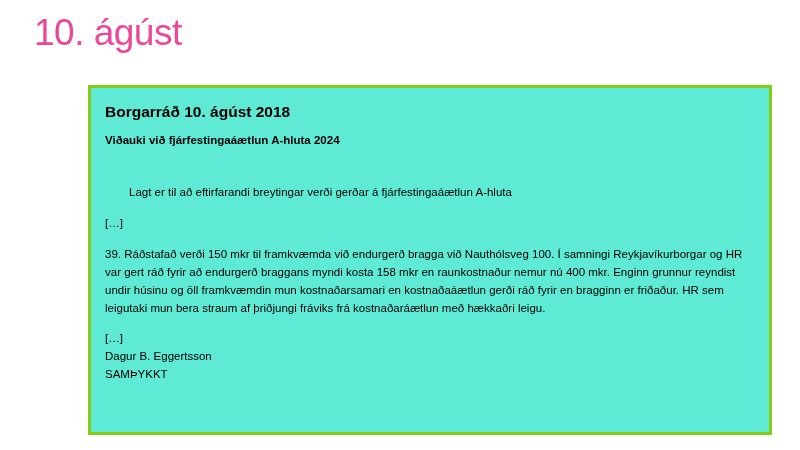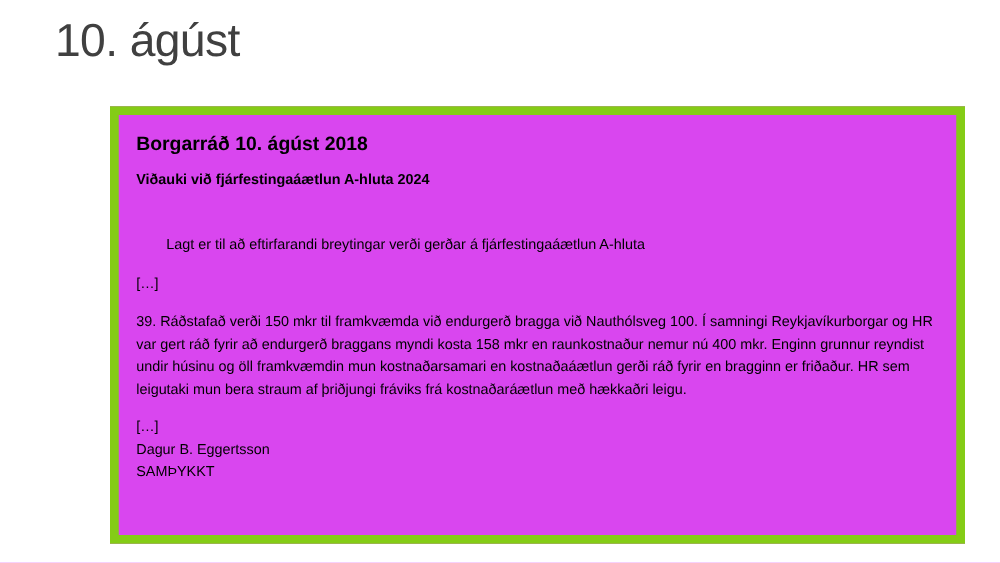"10. ágúst" .slide-title { color: #404040 -> #ec4899; left: 44px -> 34px }
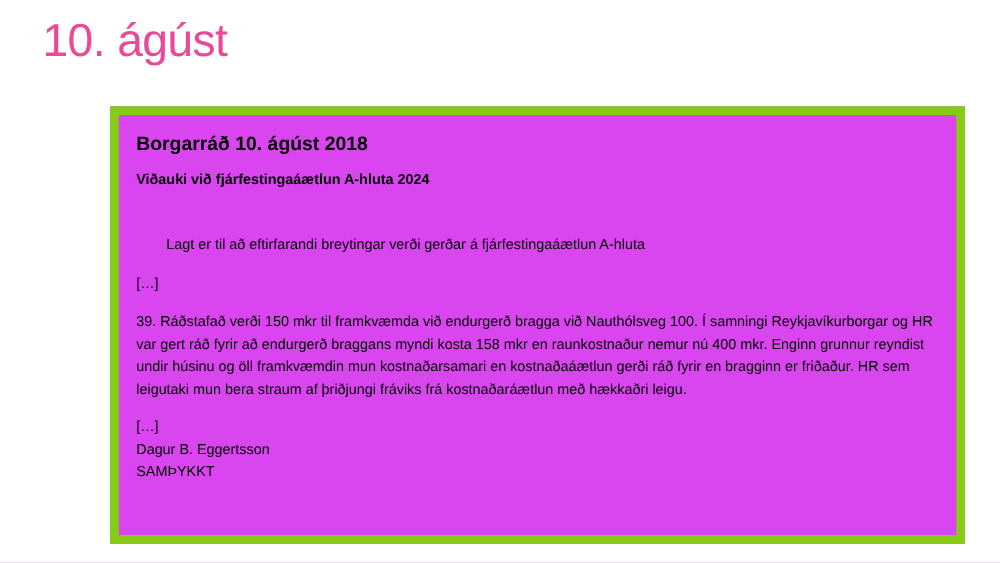"Borgarráð 10. ágúst 2018" .doc-box { background: #d946ef -> #5eead4; border: 7px solid #84cc16 -> 3px solid #84cc16 }
